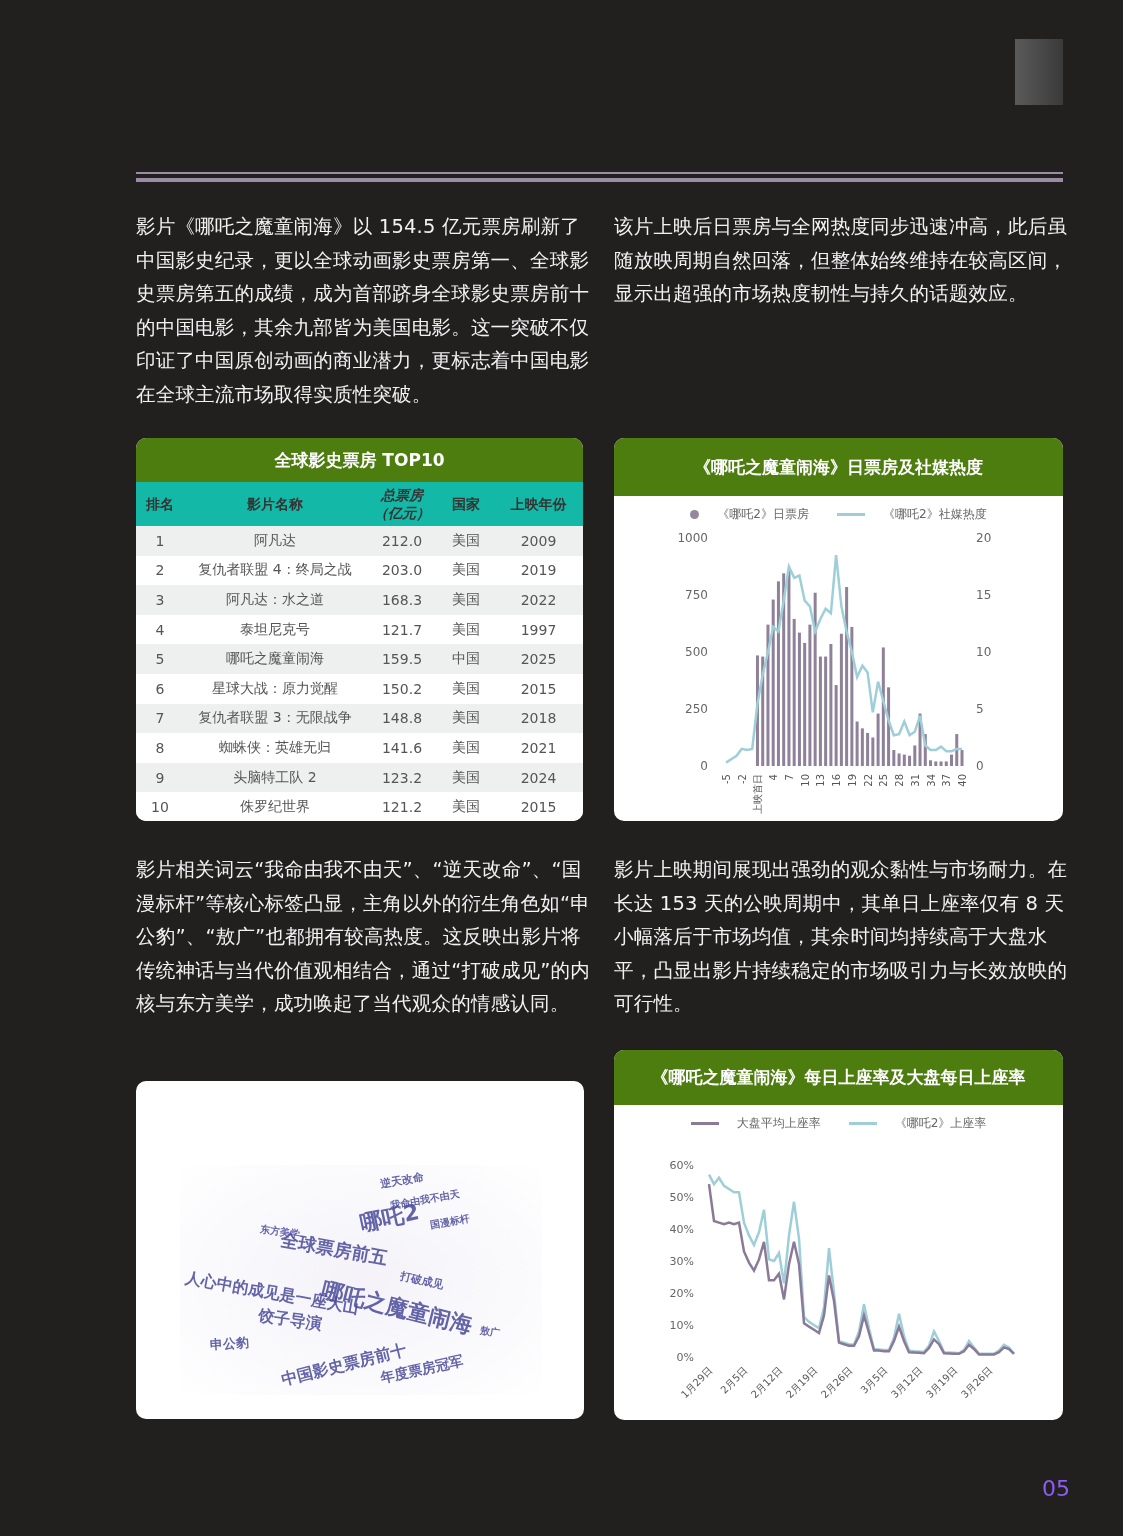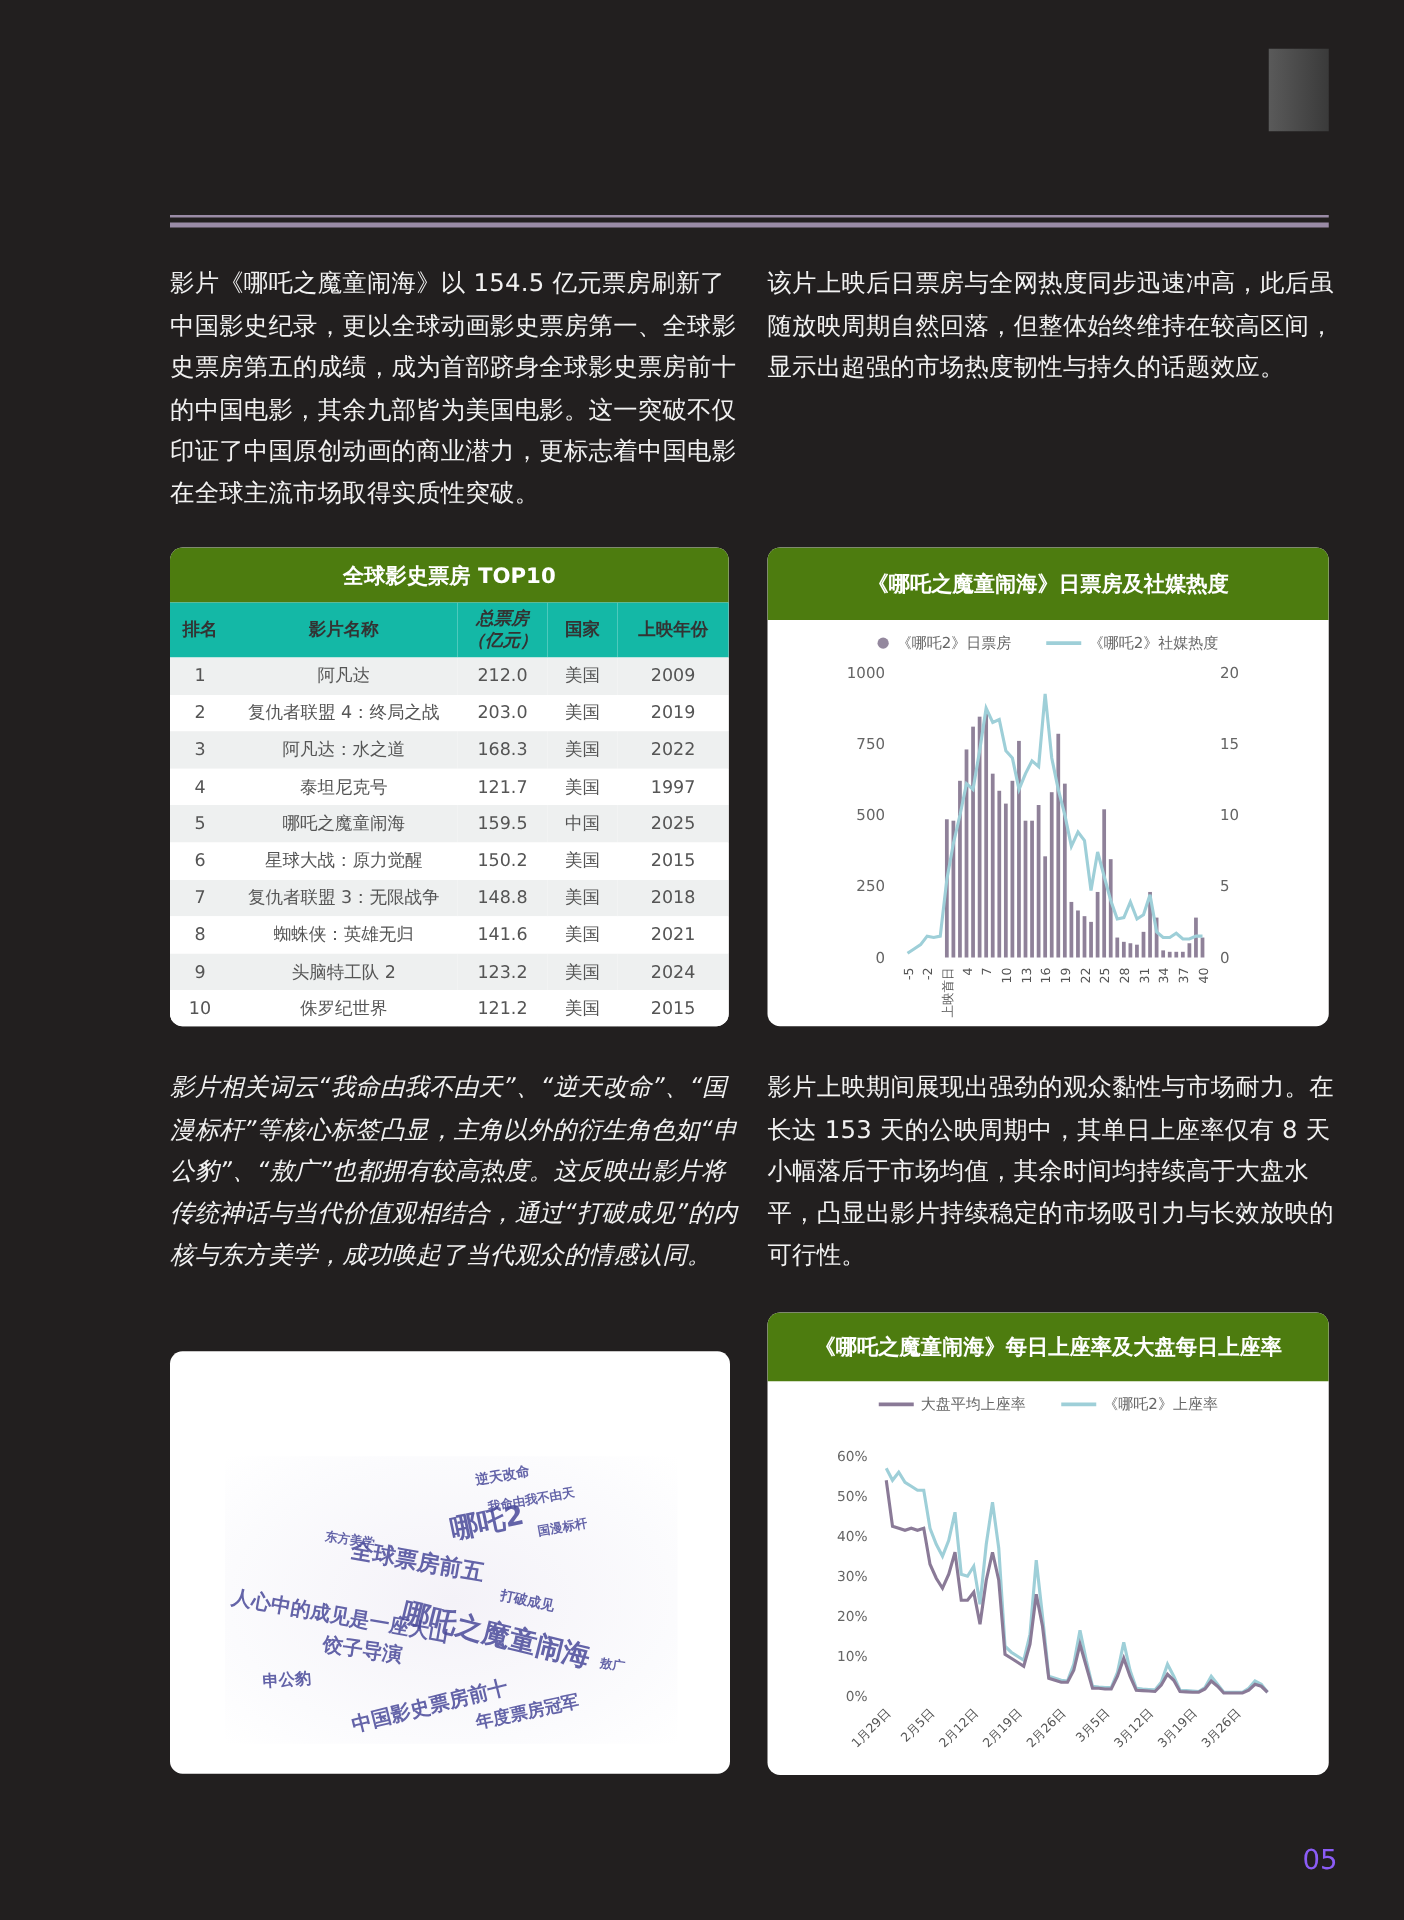"《哪吒2》日票房" .legend-item { gap: 6px -> 18px }
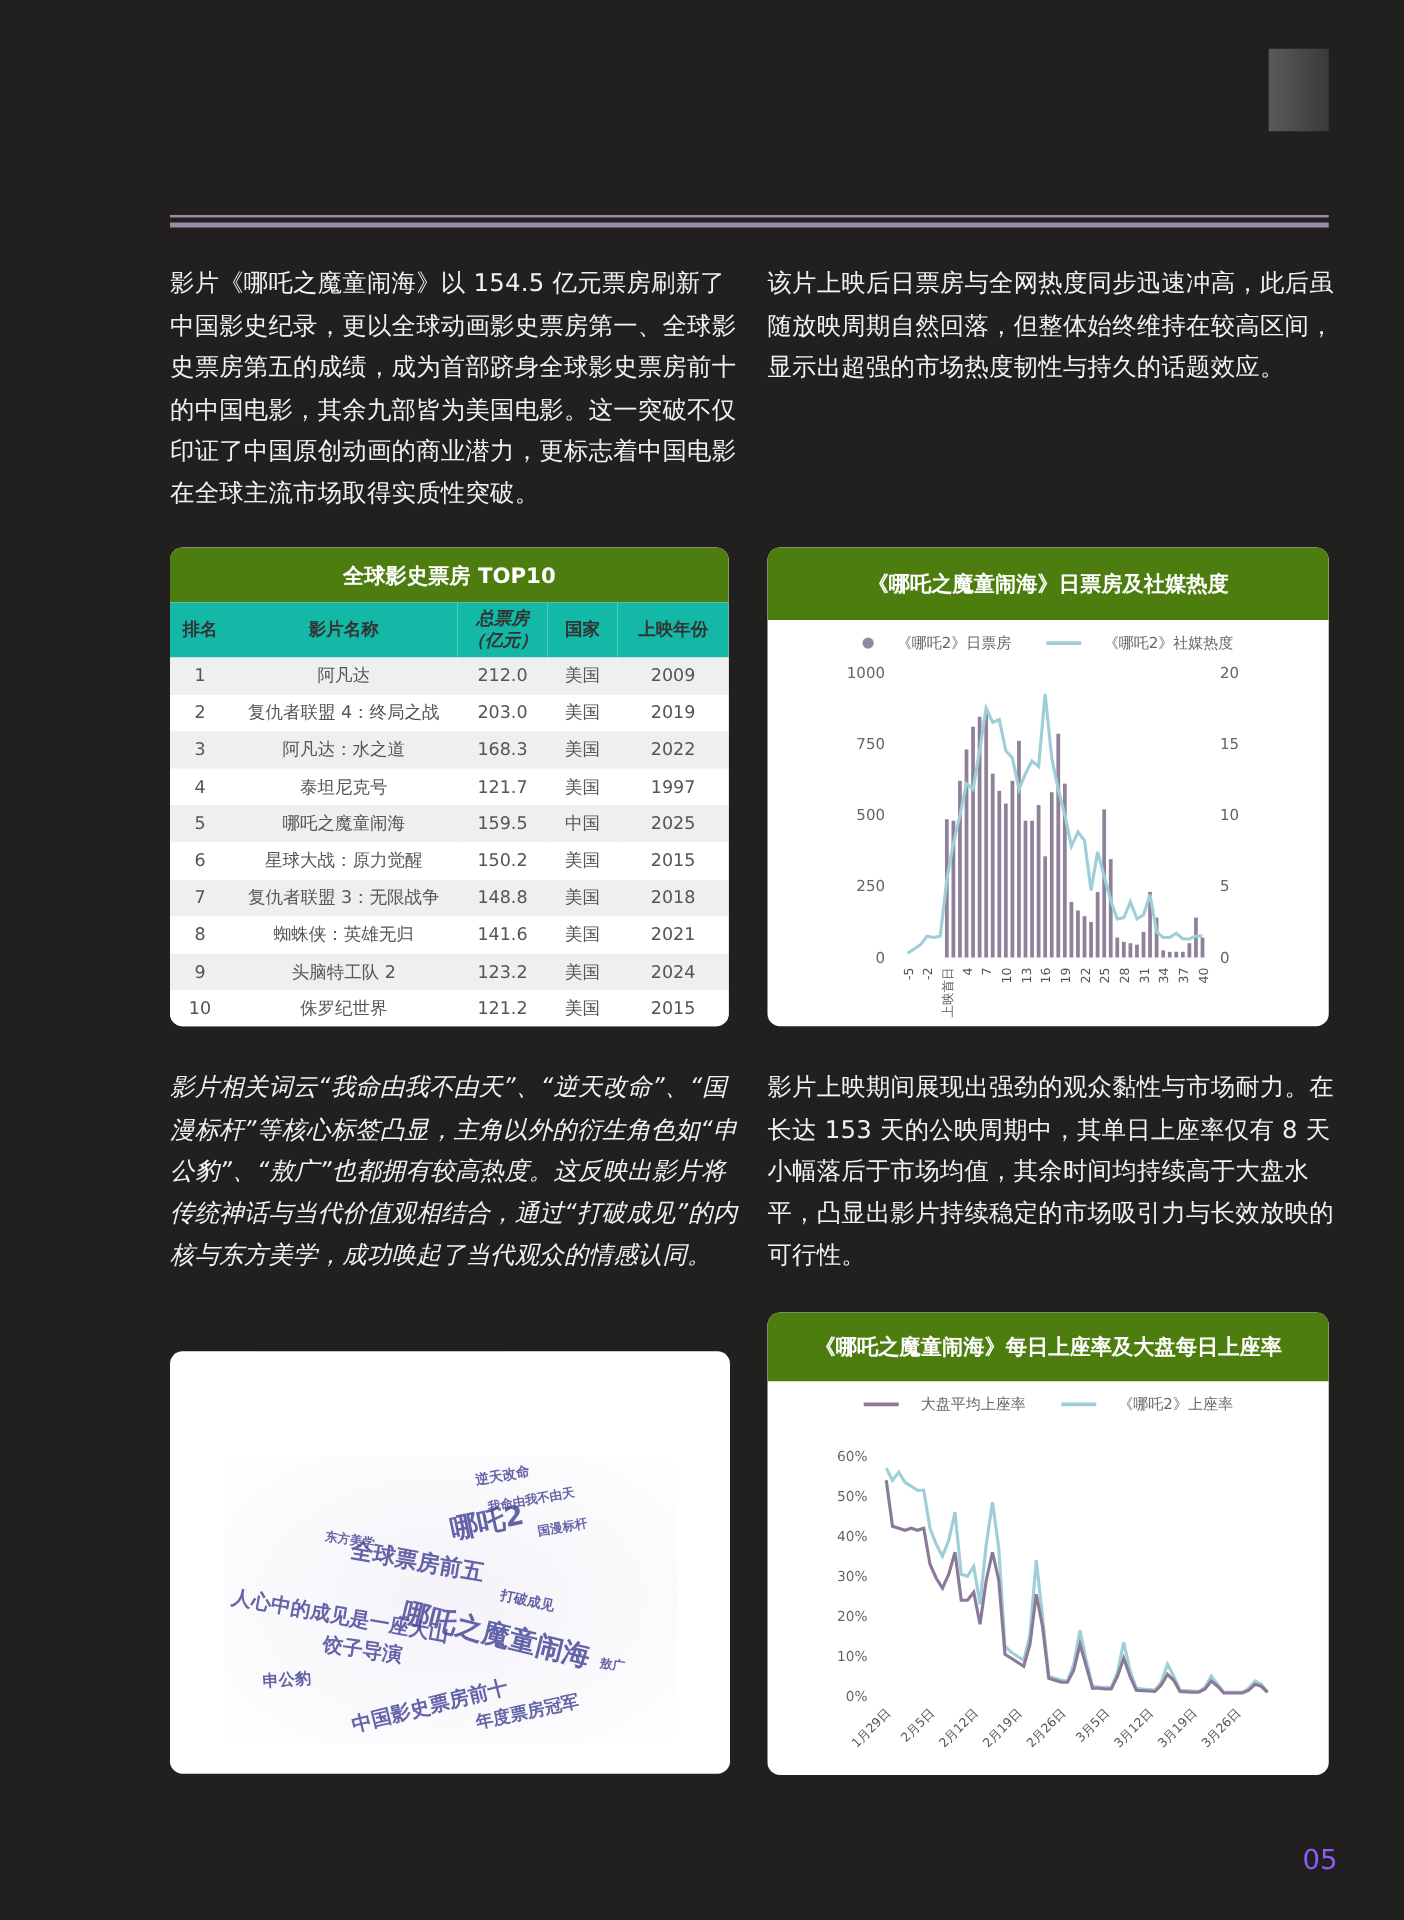"影片相关词云“我命由我不由天”、“逆天改命”、“国漫标杆”等核心标签凸显，主角以" .p3 { font-style: italic -> none }
